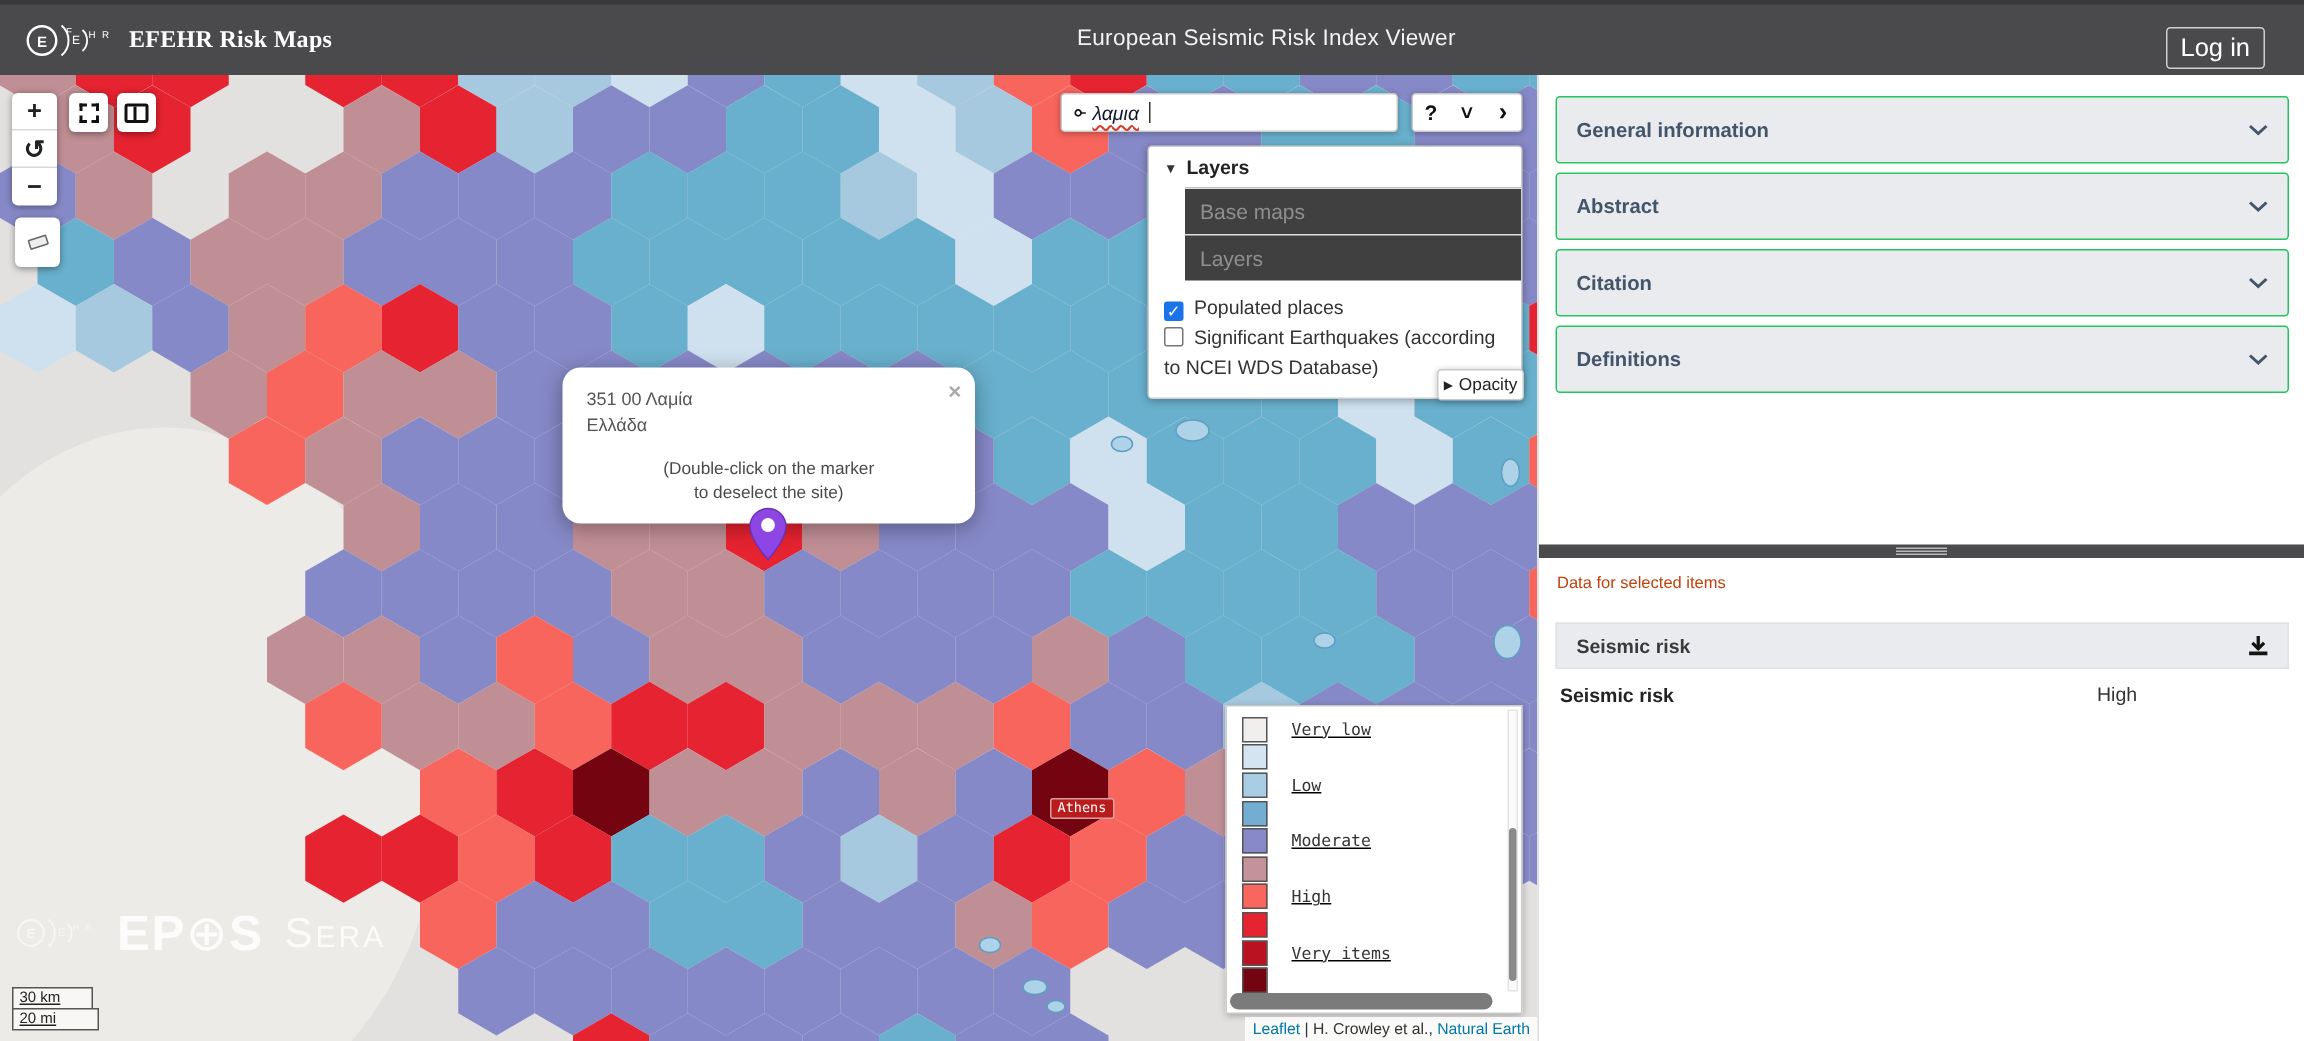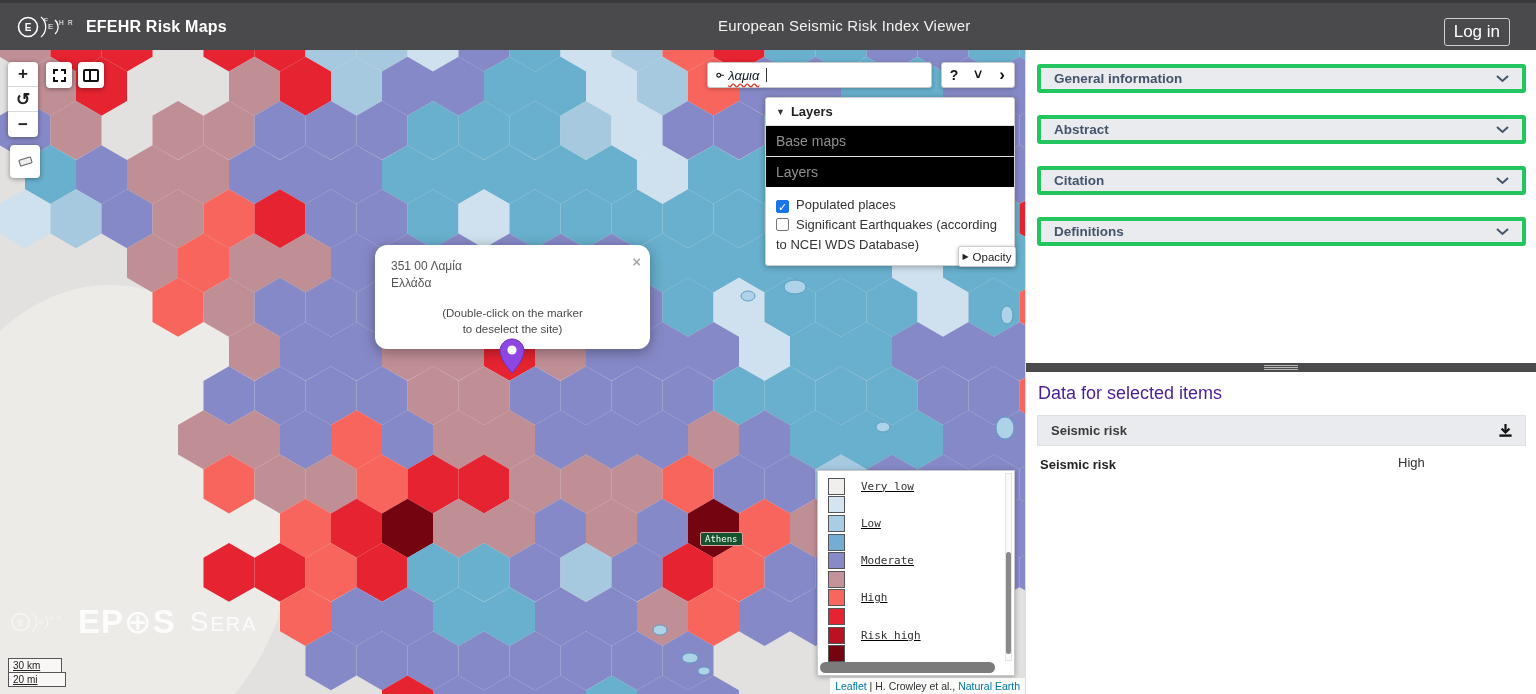"EFEHR Risk Maps" .brand-title { font-family: none -> Liberation Serif, serif }
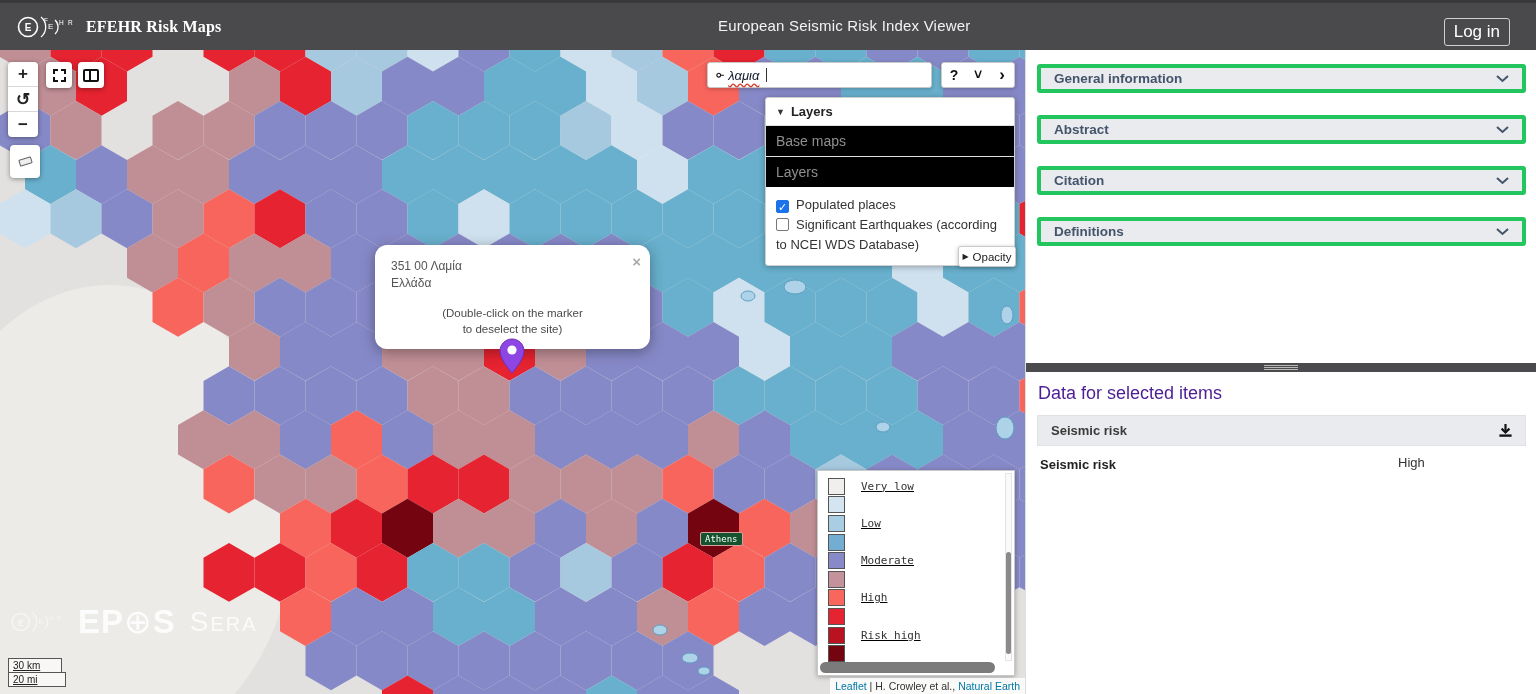"General information" .acc-item { border: 4px solid #22c55e -> 1px solid #22c55e; height: 29px -> 45px; margin-bottom: 22px -> 6px }
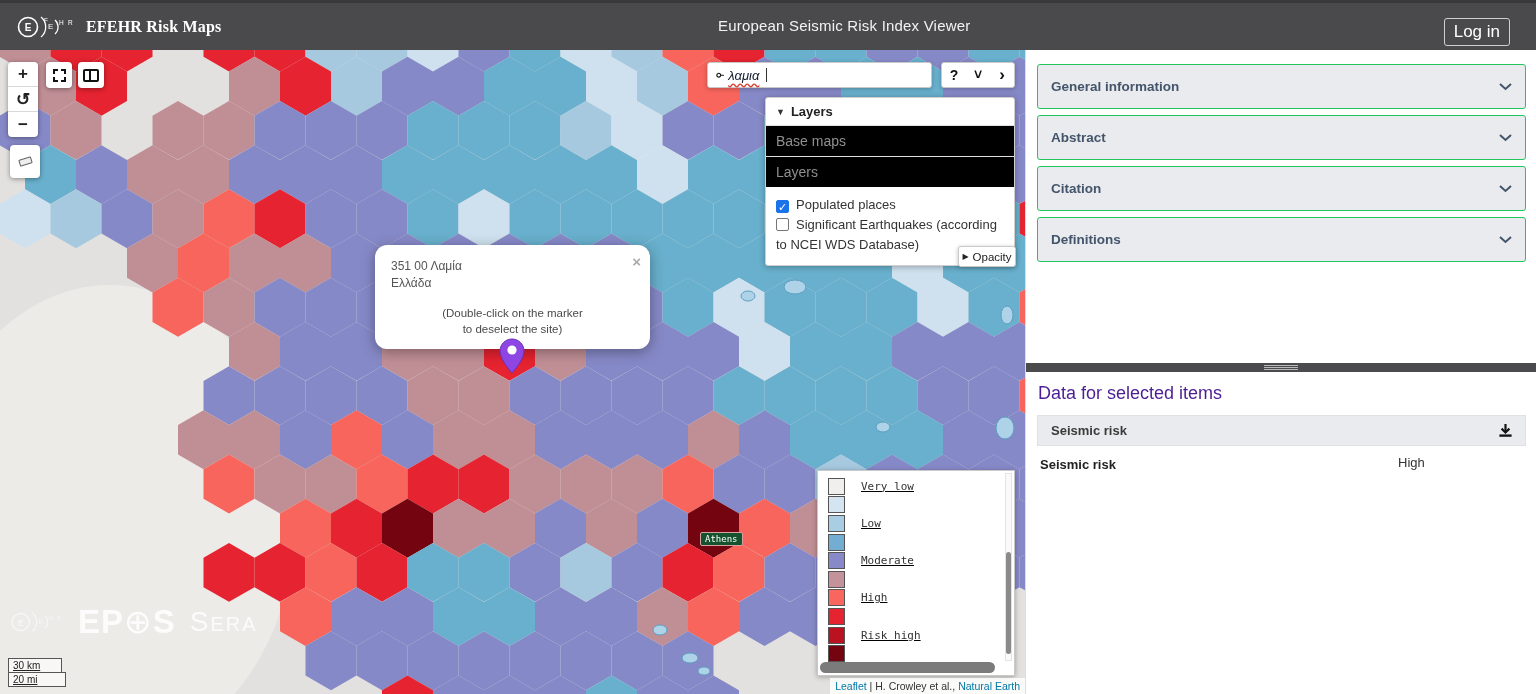"Base maps" .layers-section { background: #000000 -> #404040; margin-left: none -> 24px }
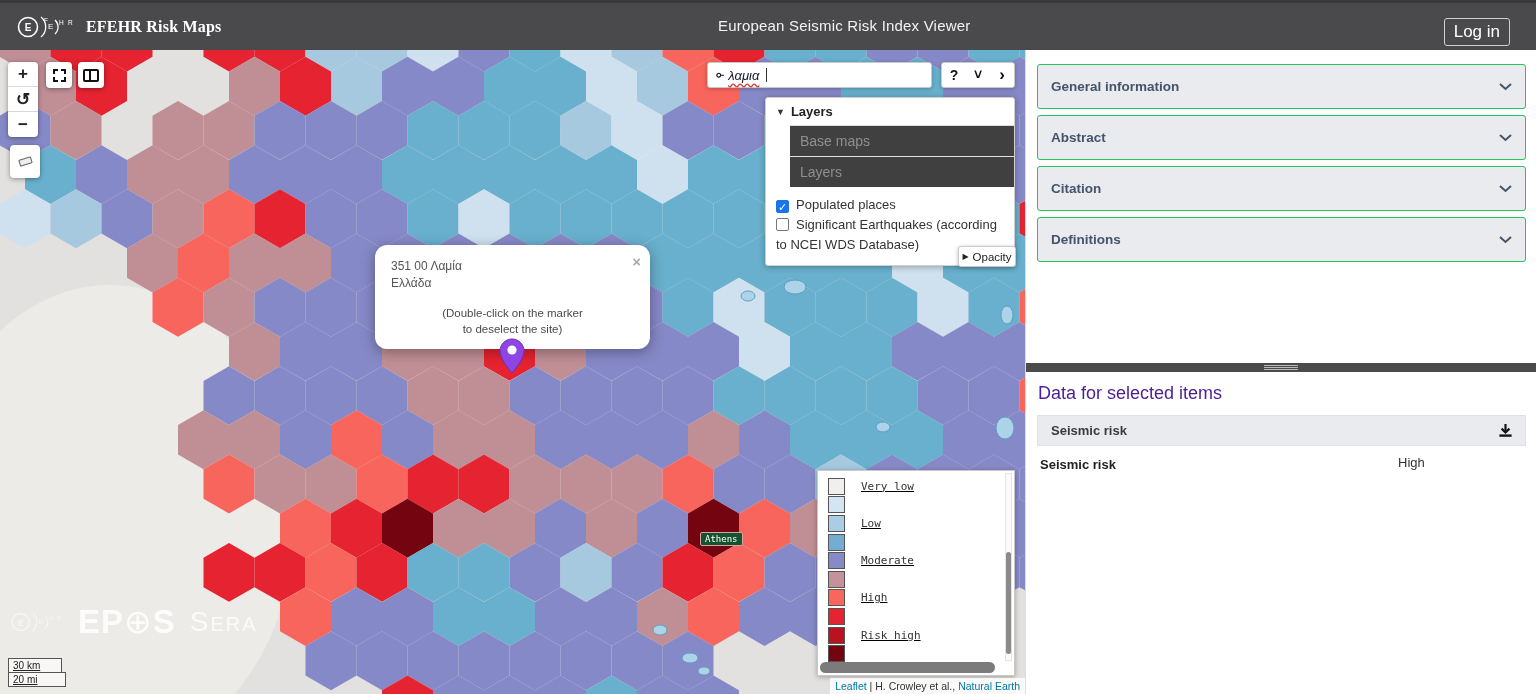"Data for selected items" .data-title { color: #4c1d95 -> #c2410c; font-size: 18px -> 11px }
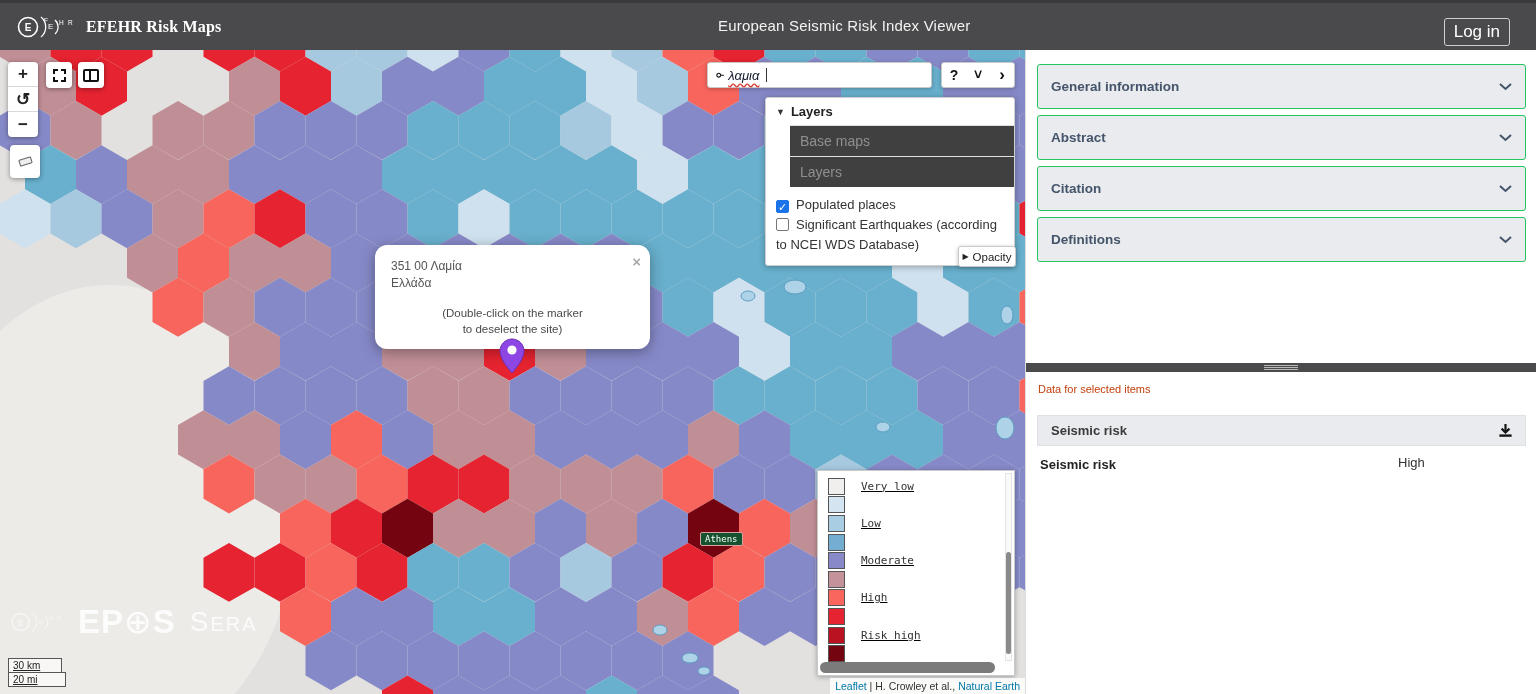"Athens" .athens { background: #14532d -> #b91c1c }
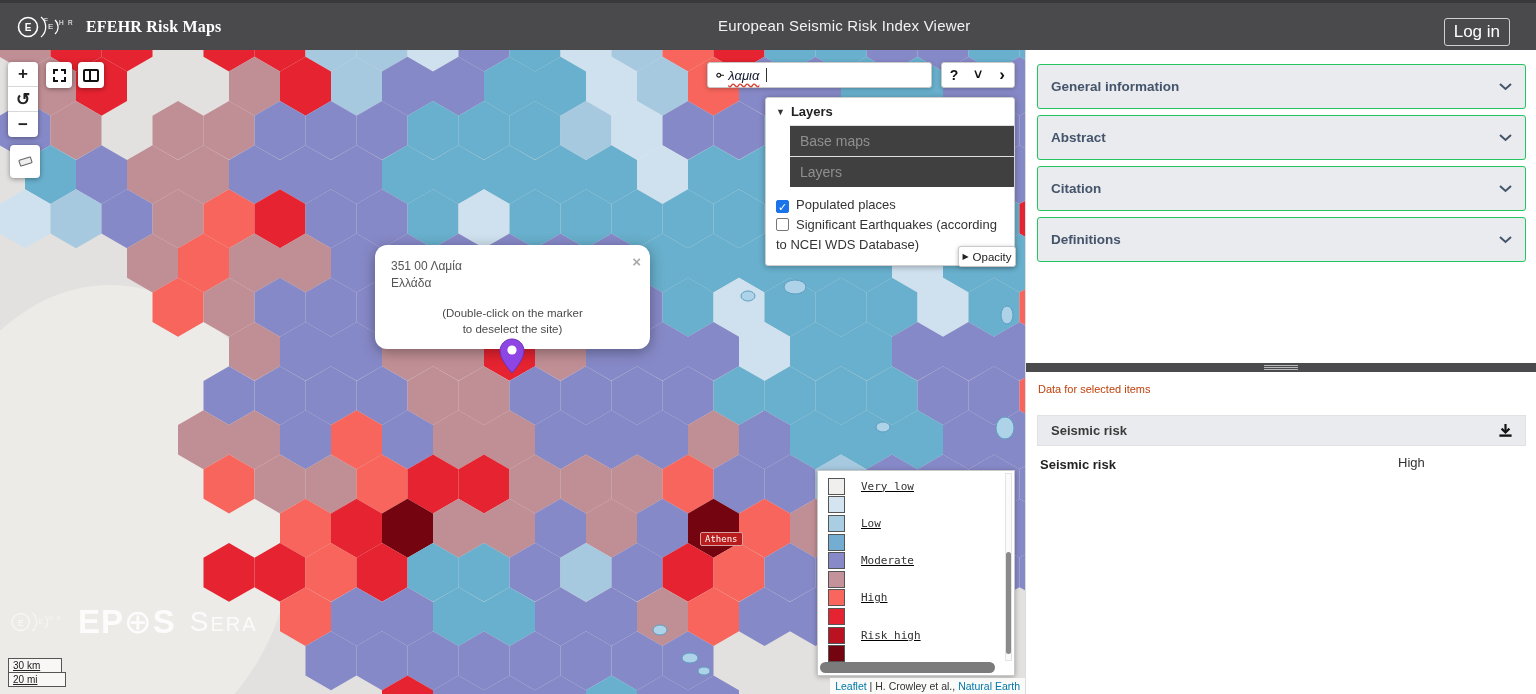"Risk high" div.legend-label { text: Risk high -> Very items }
